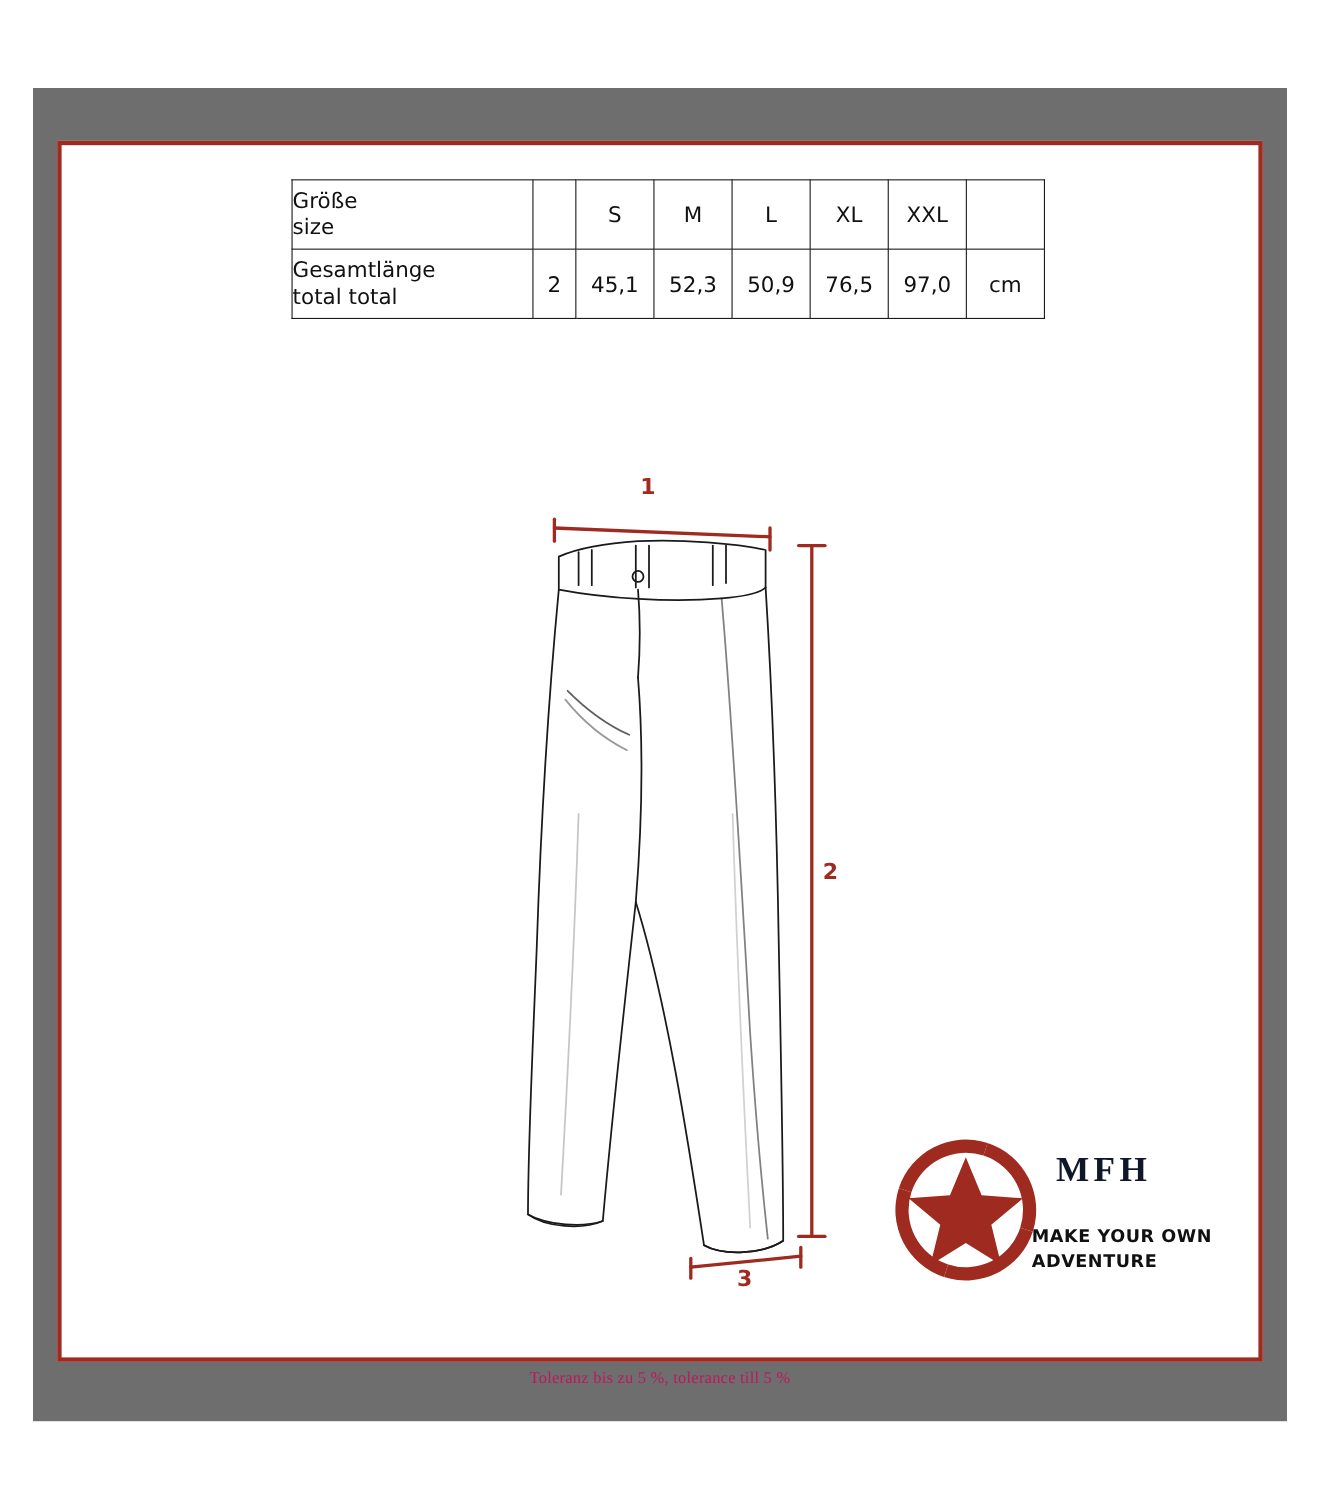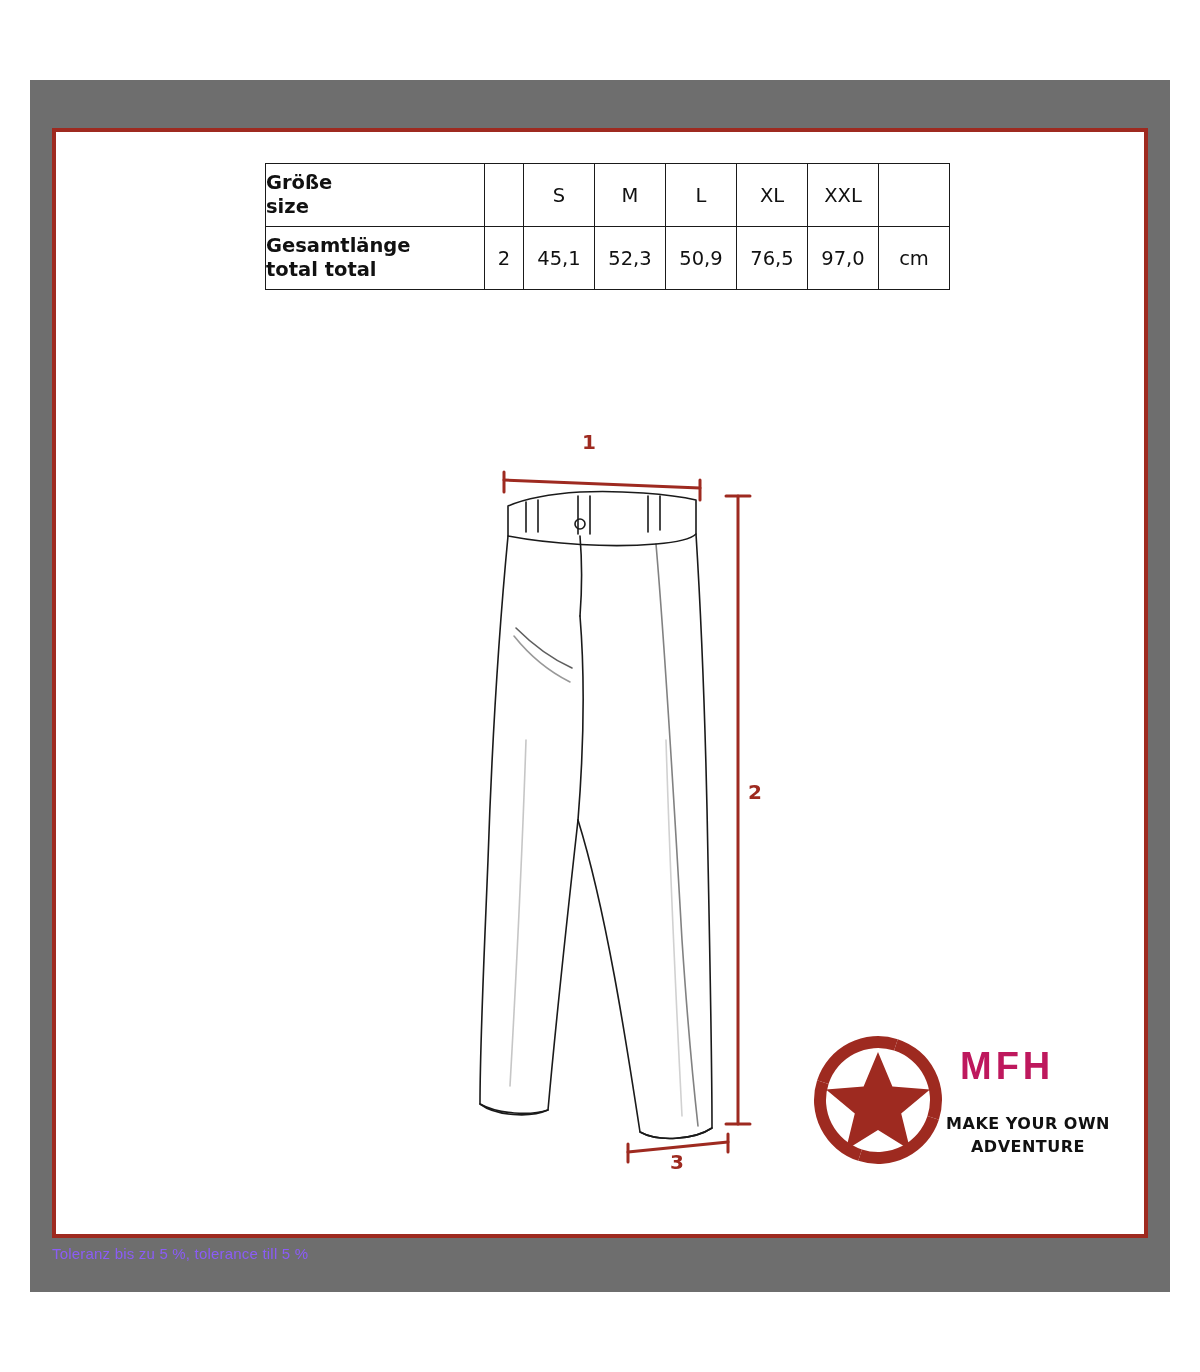"Größe" .label-line { font-weight: bold -> none }
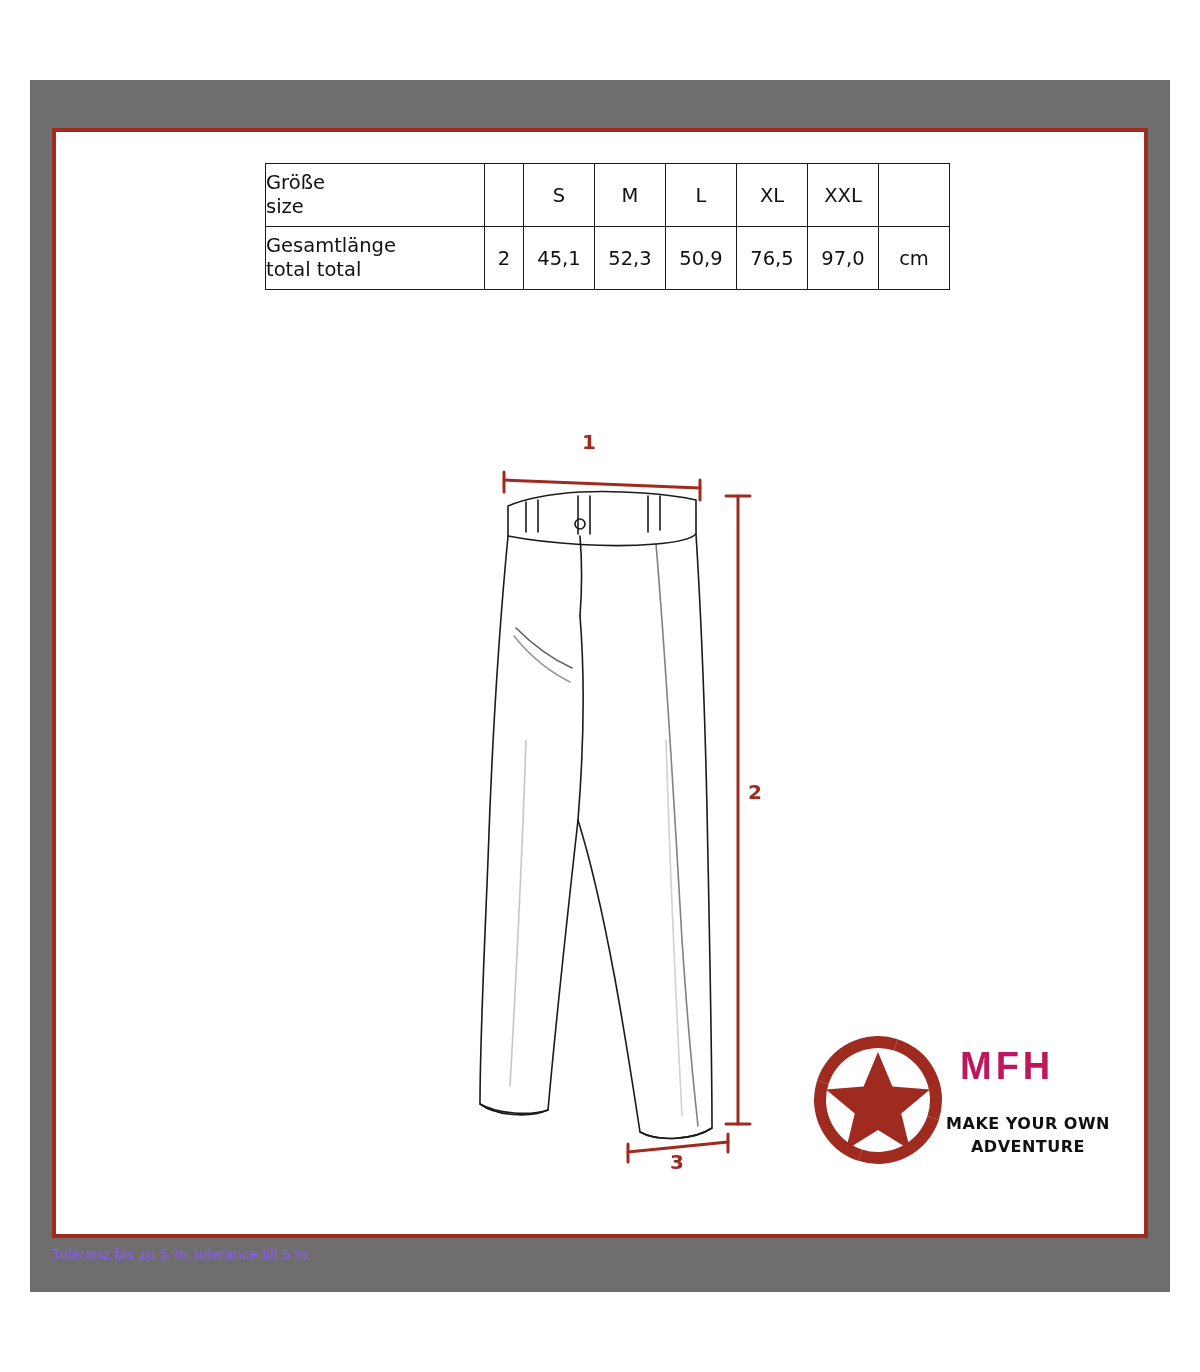"MFH" .logo-mfh { color: #be185d -> #0f172a; font-family: Liberation Sans, sans-serif -> Liberation Serif, serif; font-size: 38px -> 32px }
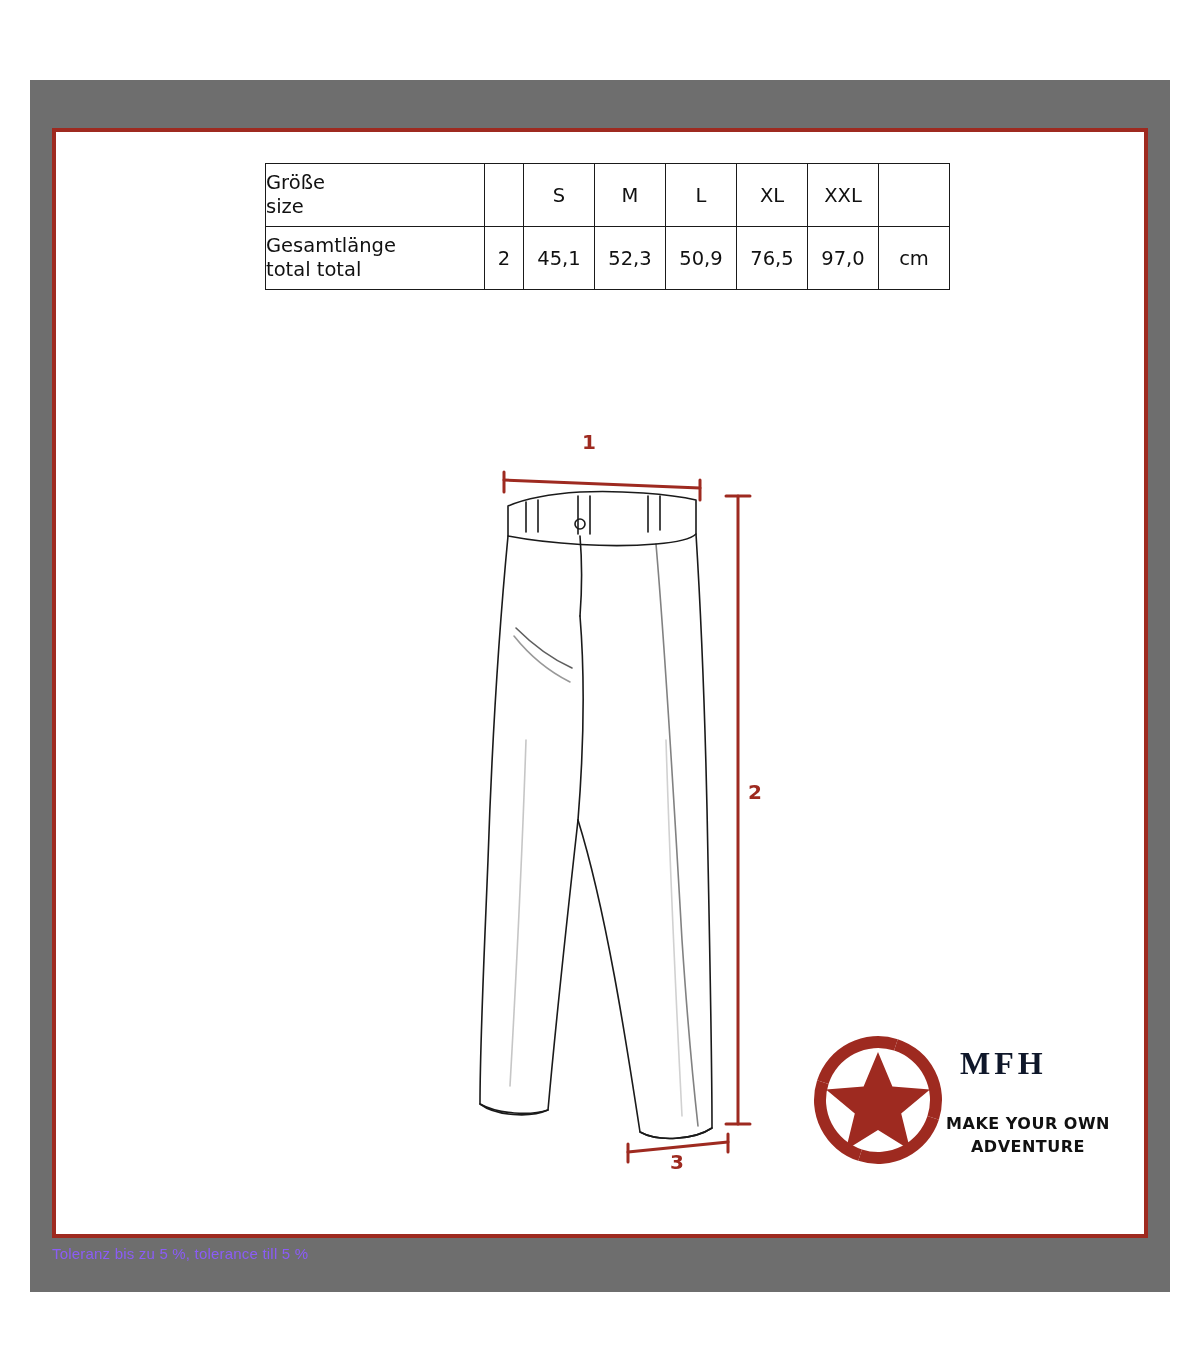"MAKE YOUR OWN" .logo-tagline { text-align: center -> none }
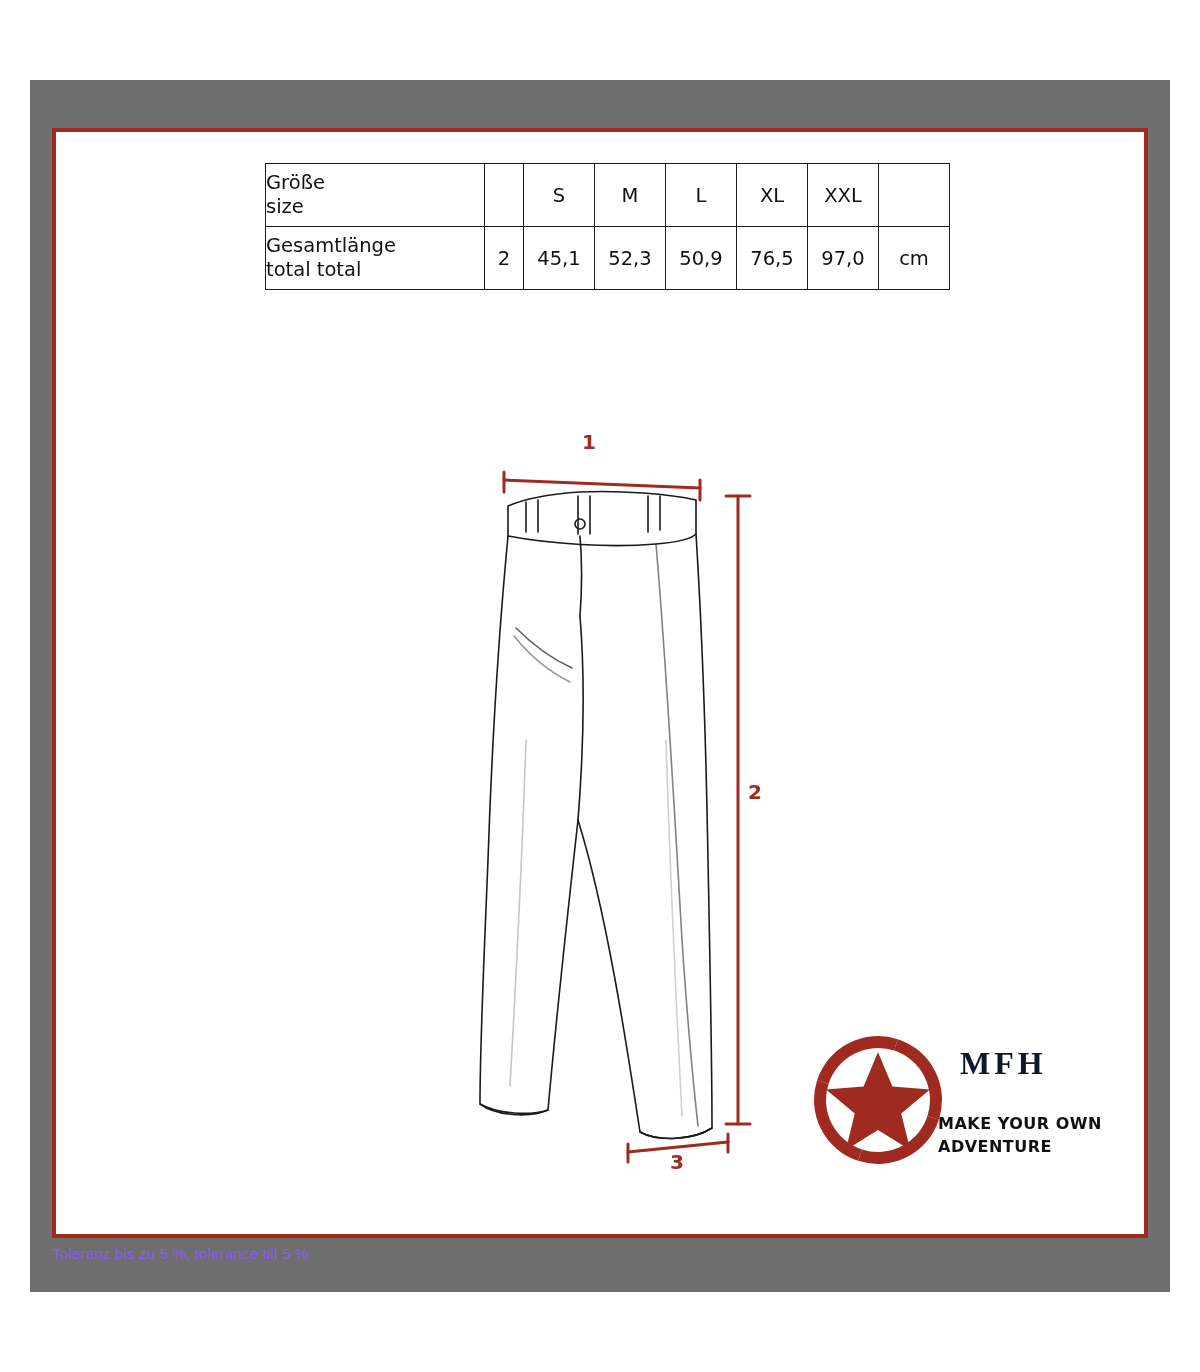"Toleranz bis zu 5 %," .tolerance { color: #8b5cf6 -> #be185d; font-family: Liberation Sans, sans-serif -> Liberation Serif, serif; text-align: left -> center }
